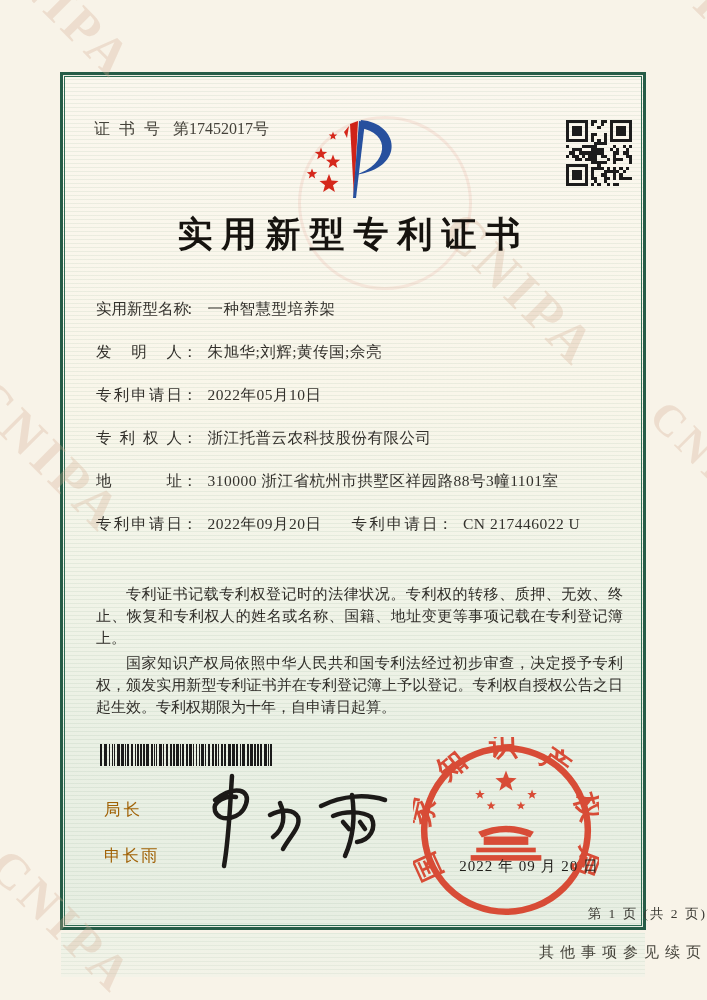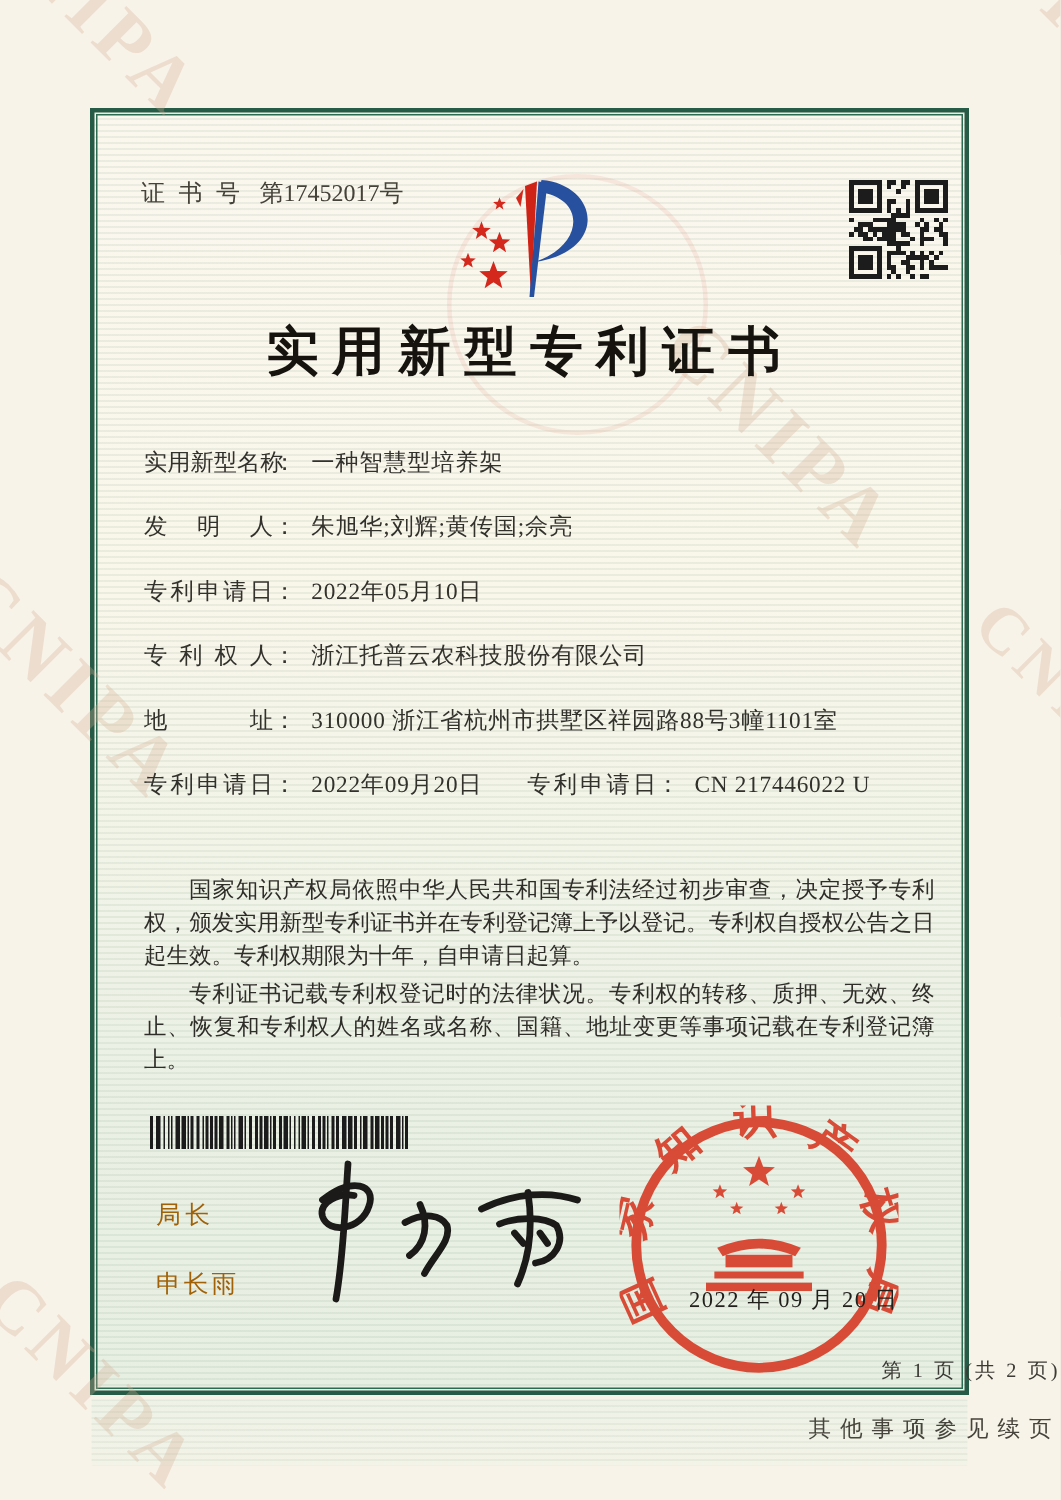"国家知识产权局依照中华人民共和国专利法经过初步审查，决定授予专利权，颁发实用新型" p { order: before "专利证书记载专利权登记时的法律状况。专利权的转移、质押、无效、终止、恢复和专利权" -> after "专利证书记载专利权登记时的法律状况。专利权的转移、质押、无效、终止、恢复和专利权" }
